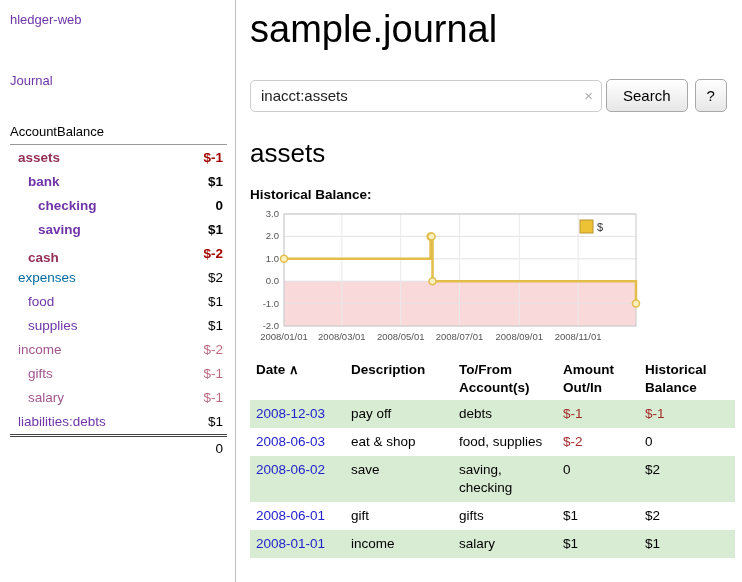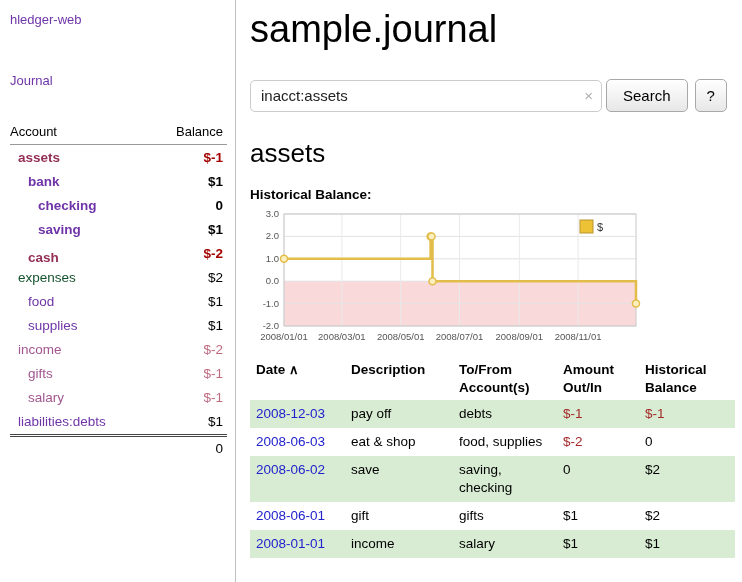"Account" .acct-head { justify-content: space-between -> none }
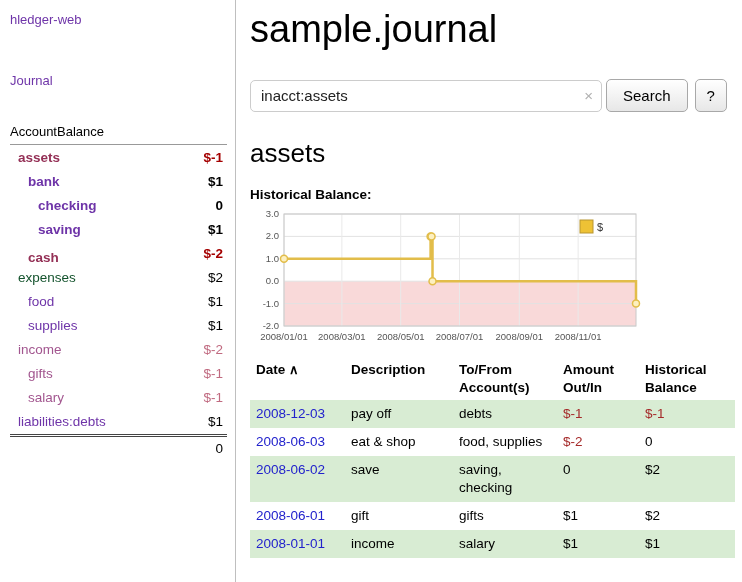"expenses" a.l1 { color: #14532d -> #0369a1 }
